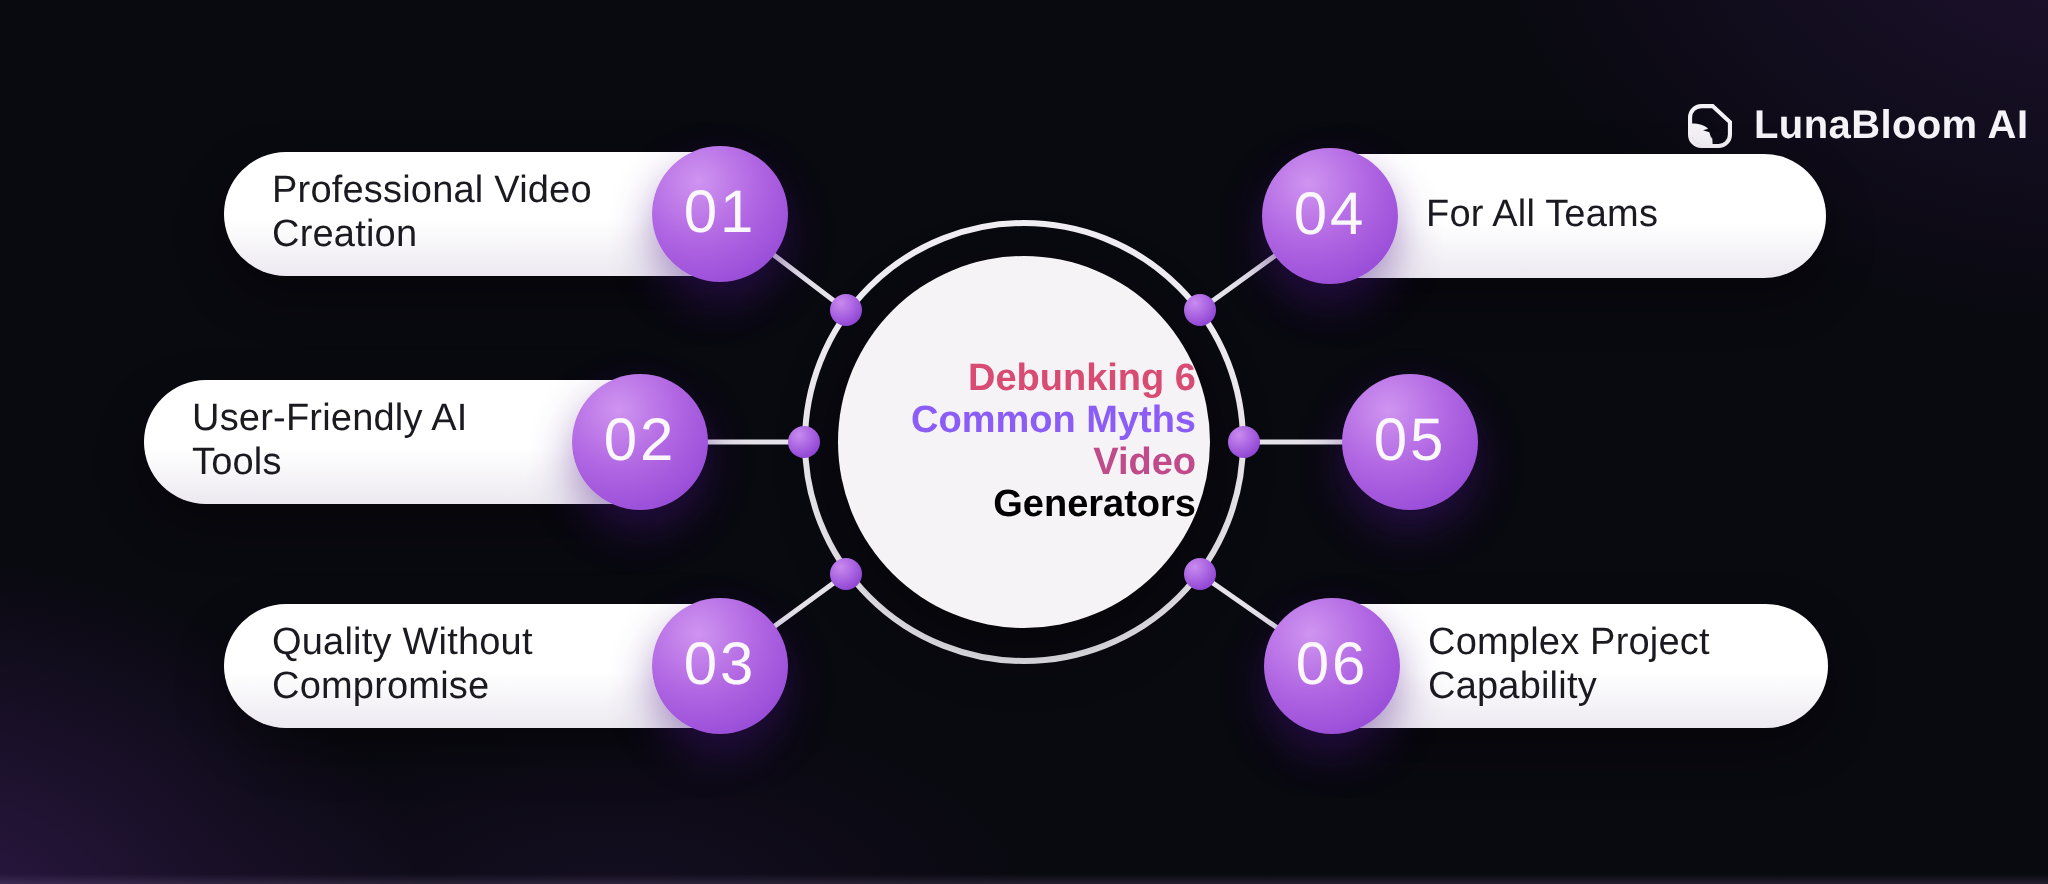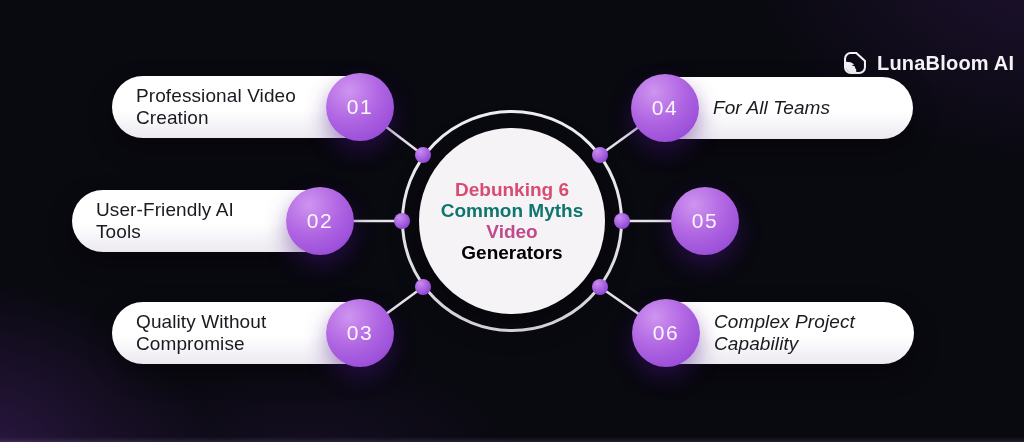"01" .num { font-size: 21px -> 30px }
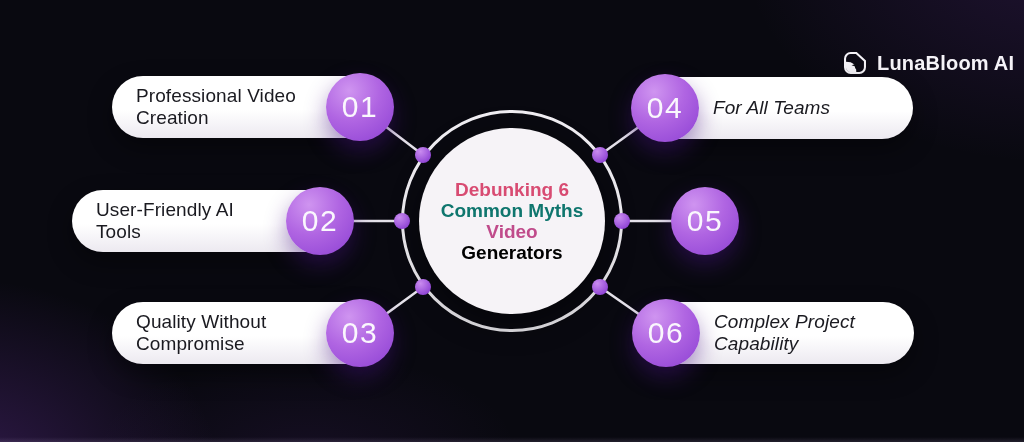"For All Teams" .item.right .pill { font-style: italic -> none }
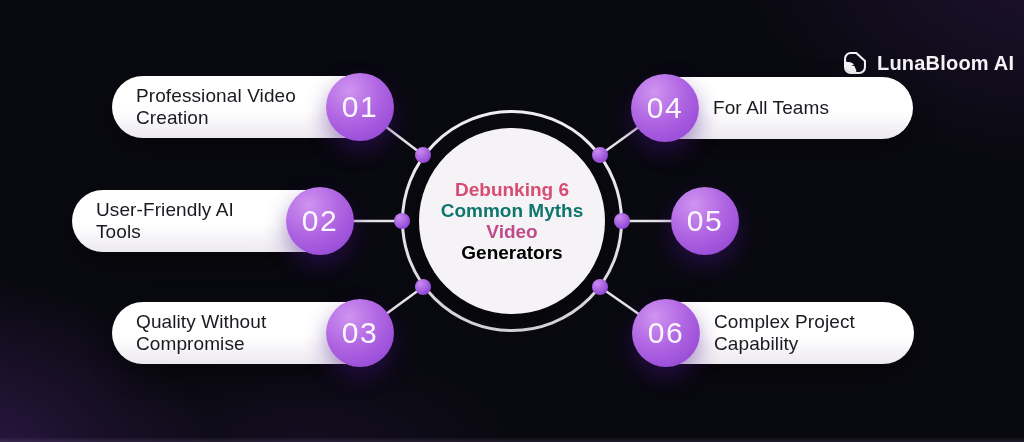"Debunking 6" .inner { text-align: center -> right }
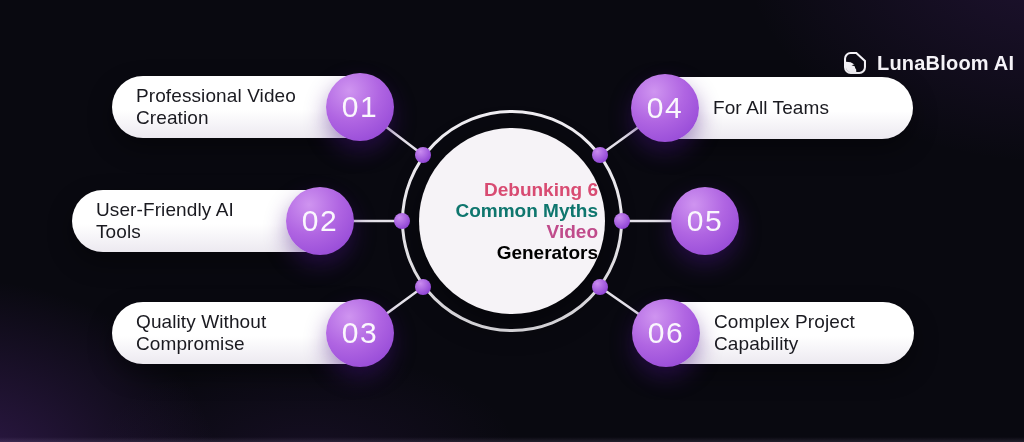"Common Myths" .tl:nth-child(2) { color: #0f766e -> #8b5cf6 }
